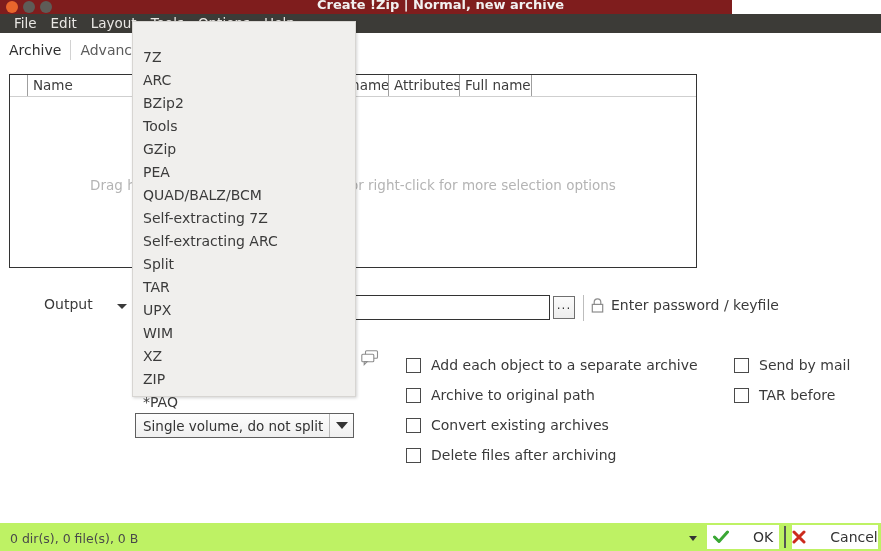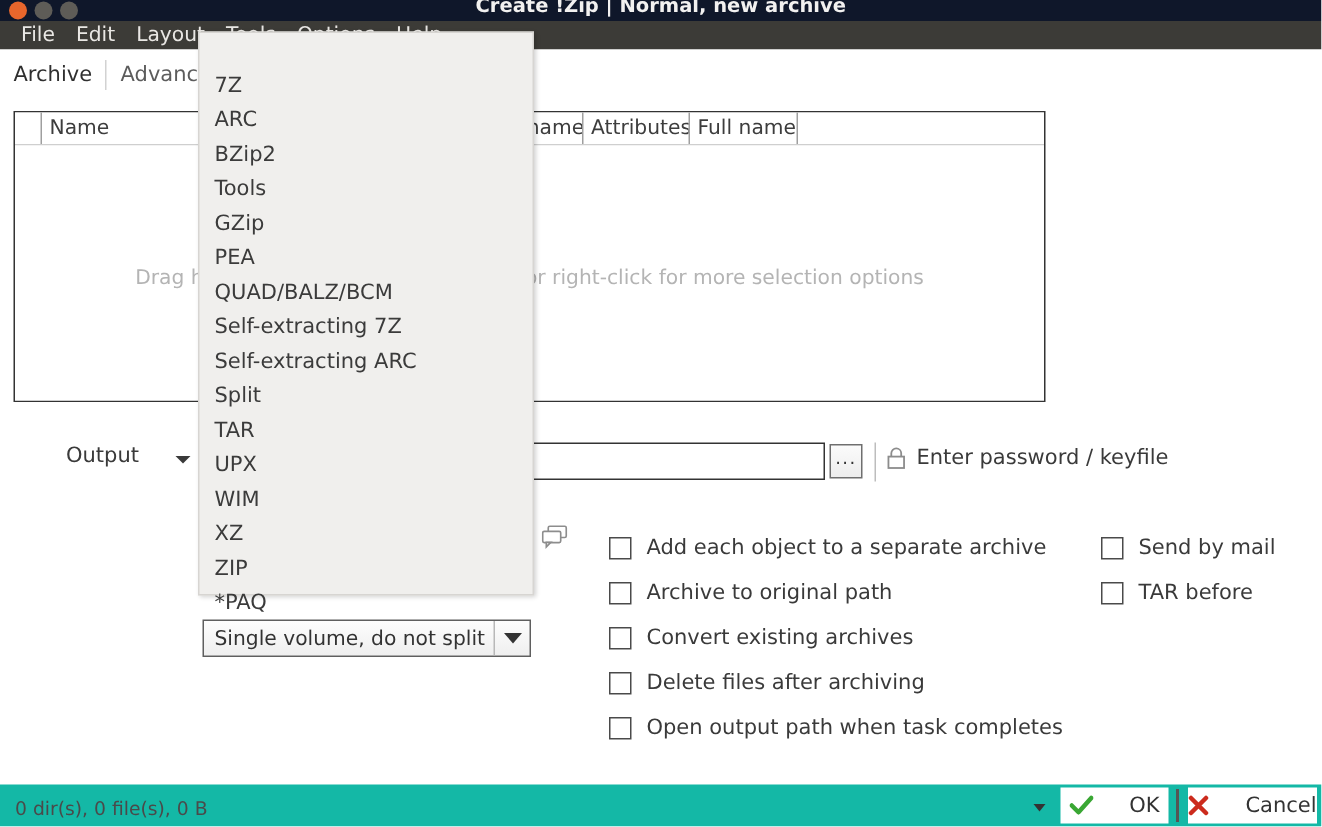"Create !Zip | Normal, new" .titlebar { background: #0f172a -> #7f1d1d; width: 881px -> 732px }
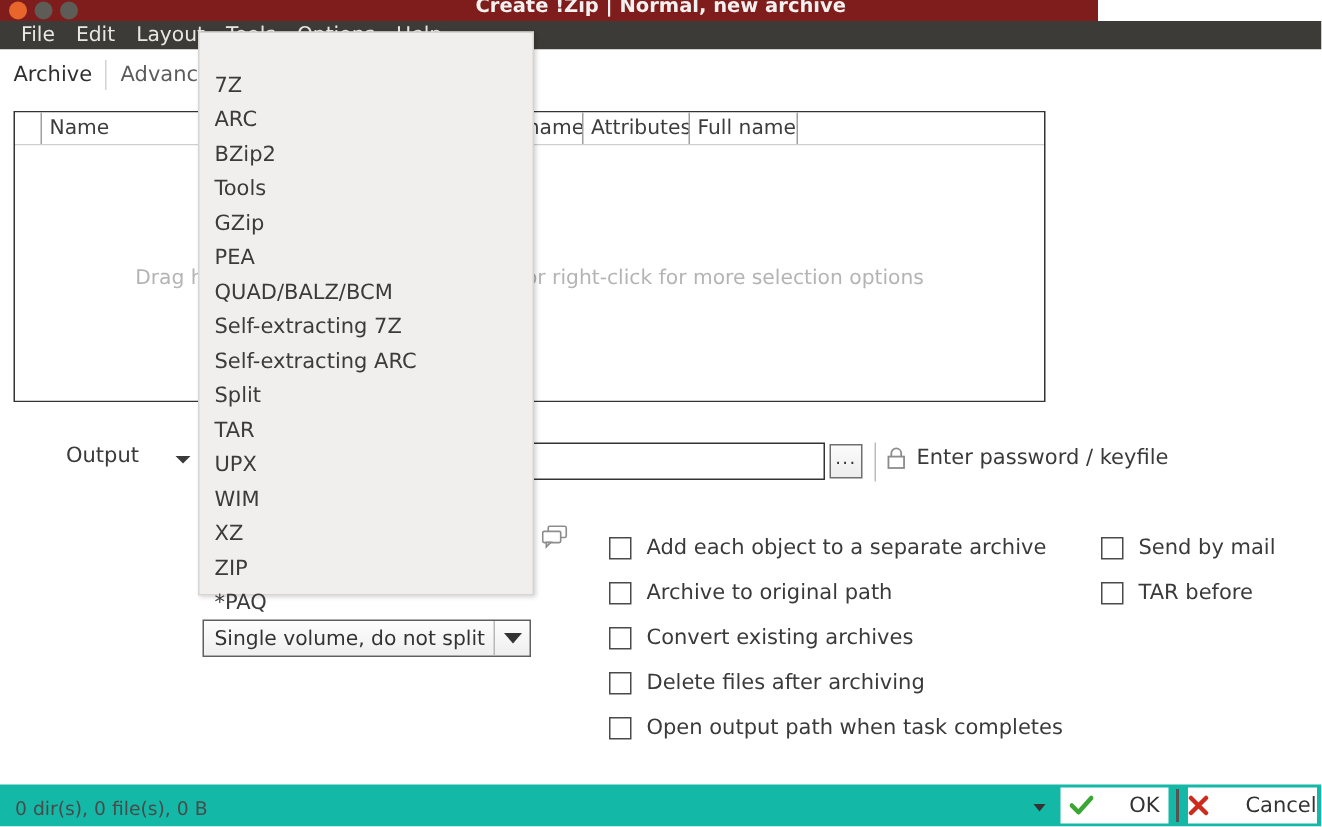"Open output path when task" div.optrow { html: <div> <span></span> <span>Open output path when task completes</span> </div> -> none }
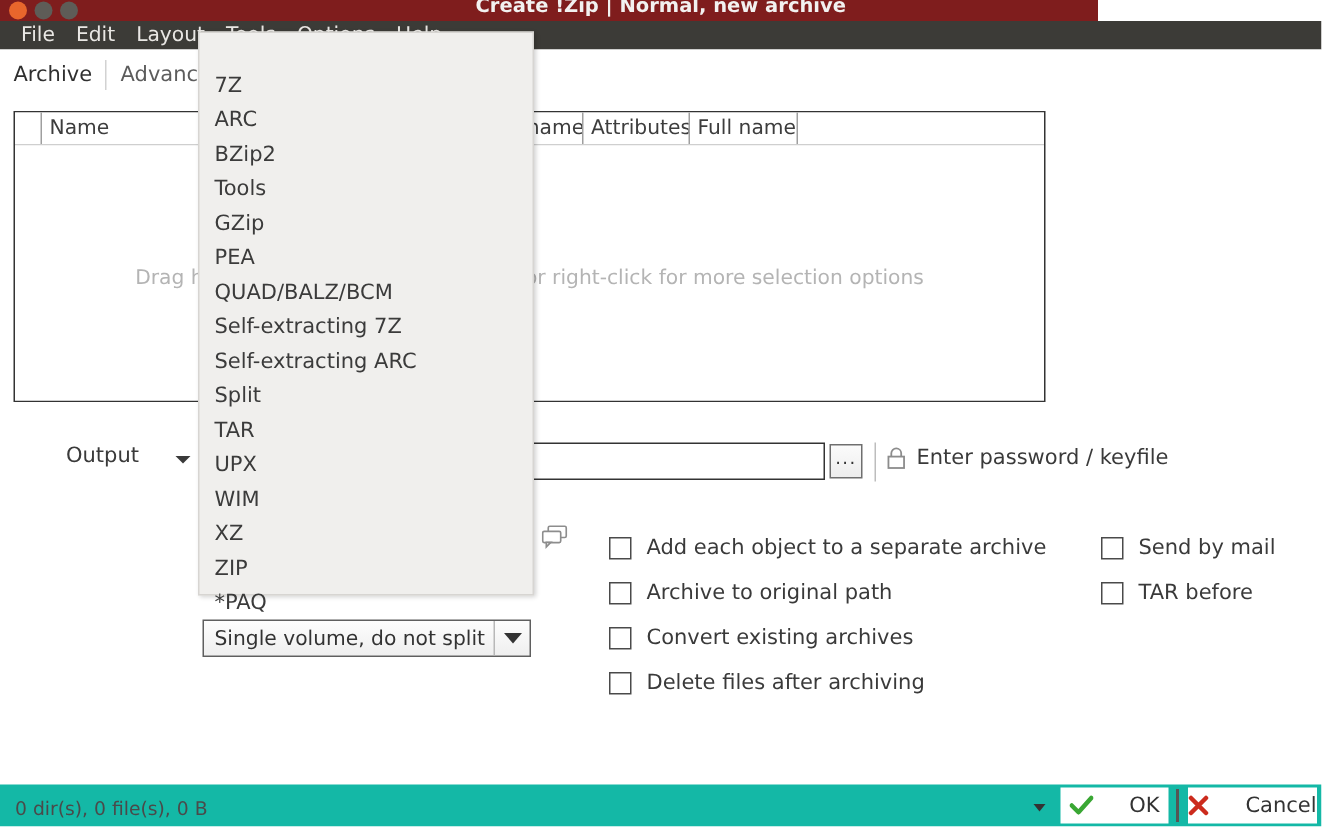"0 dir(s), 0 file(s), 0" .statusbar { background: #14b8a6 -> #bef264 }
